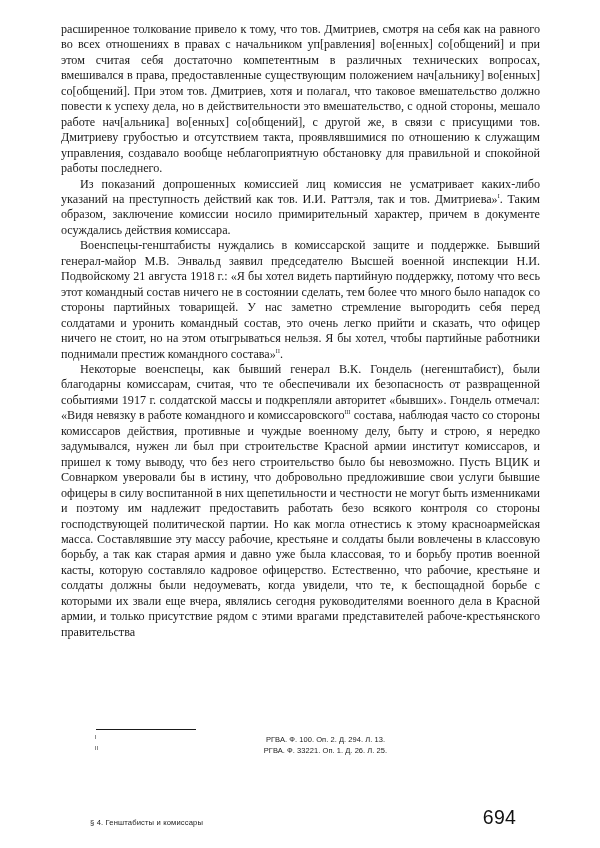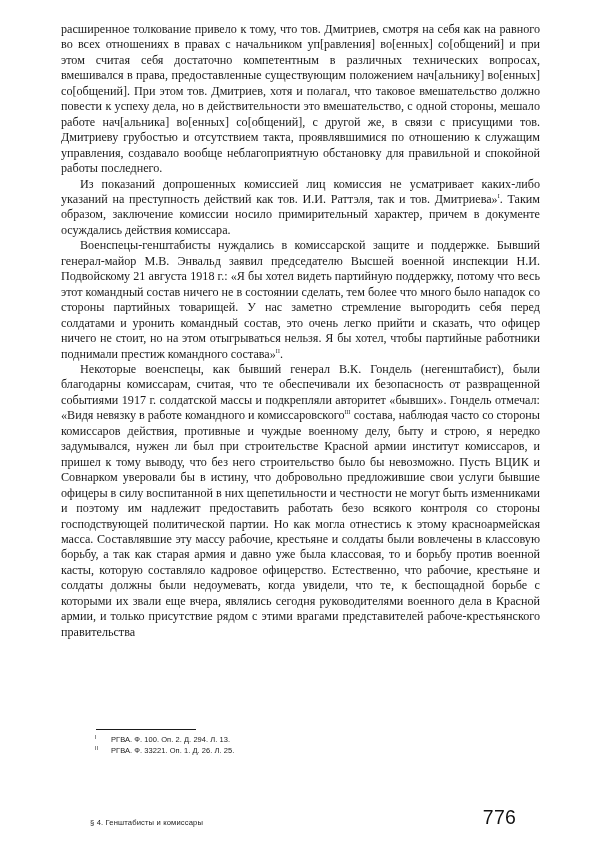"РГВА. Ф. 100. Оп. 2." .footnotes { text-align: none -> center }
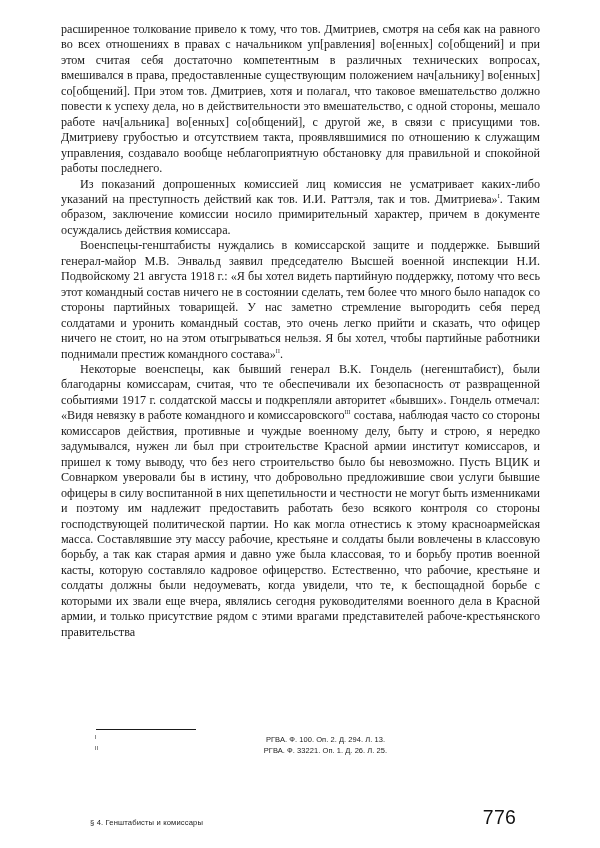"776" div.footer-pageno { text: 776 -> 694 }
